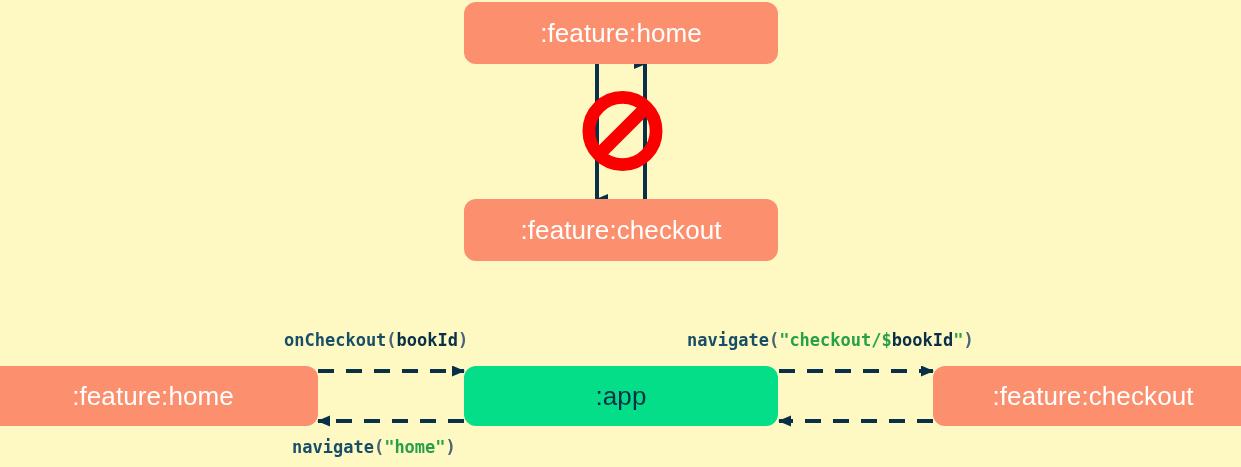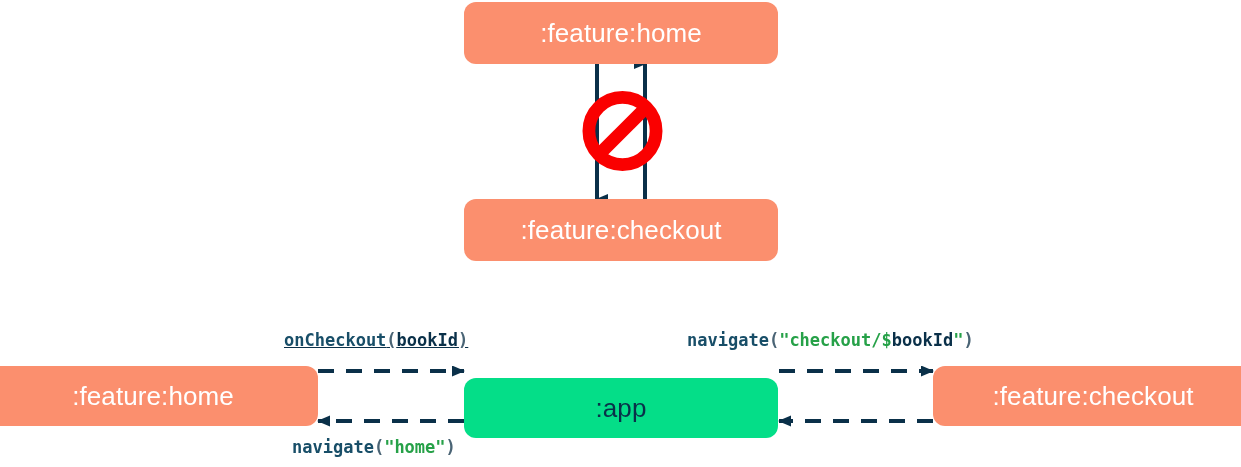":feature:home" #diagram { background: #ffffff -> #fef9c3 }
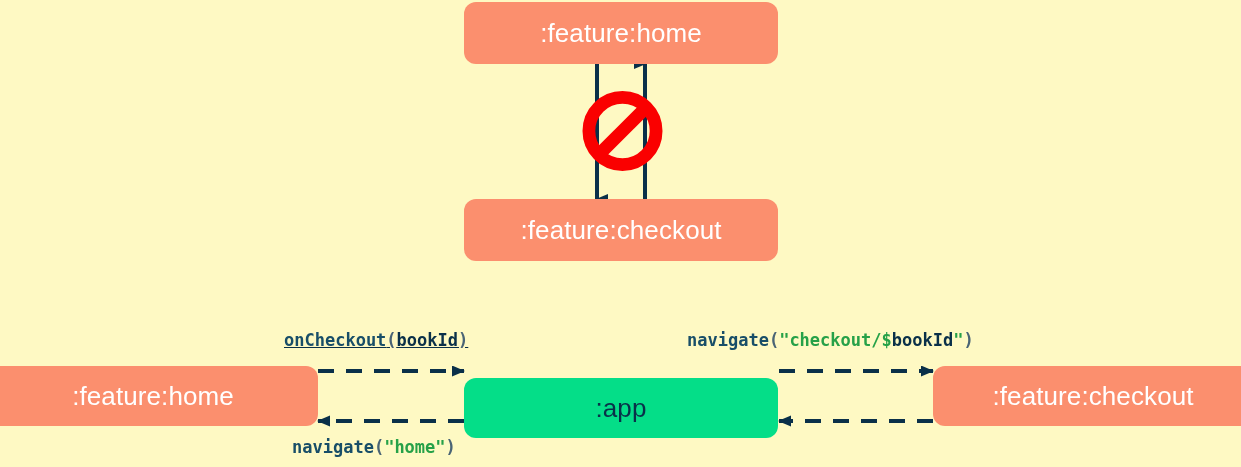"onCheckout(bookId)" #label-oncheckout { text-decoration: underline -> none }
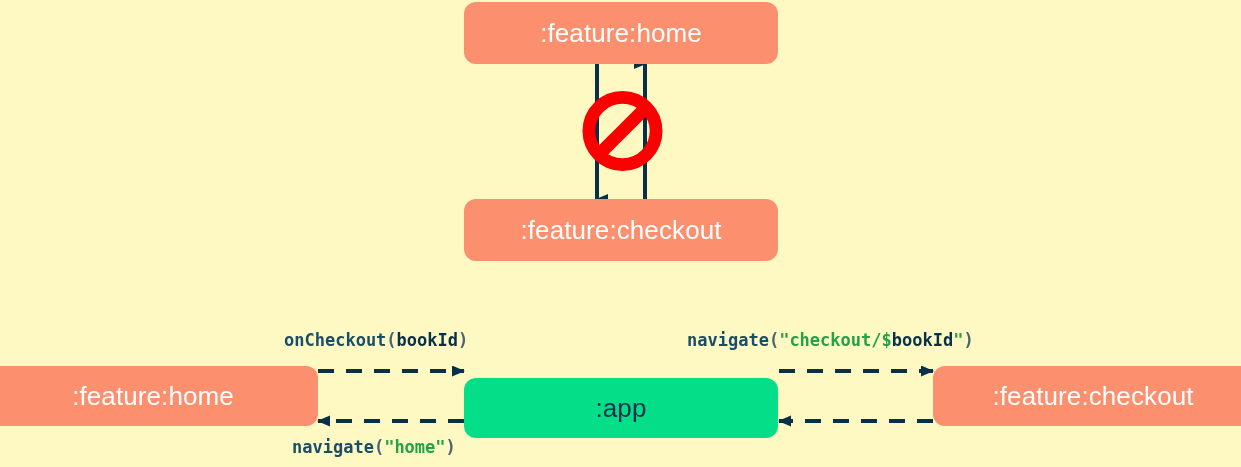":app" #node-app { margin-top: 12px -> none }
